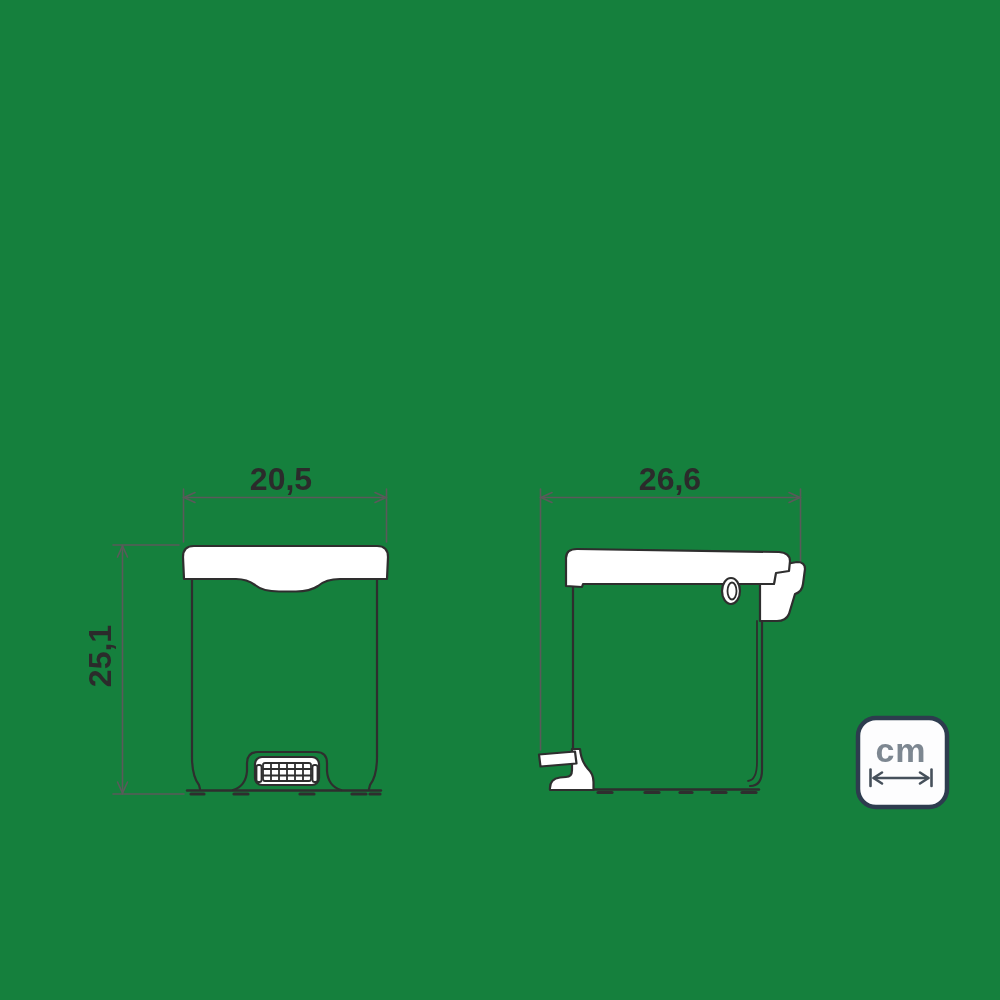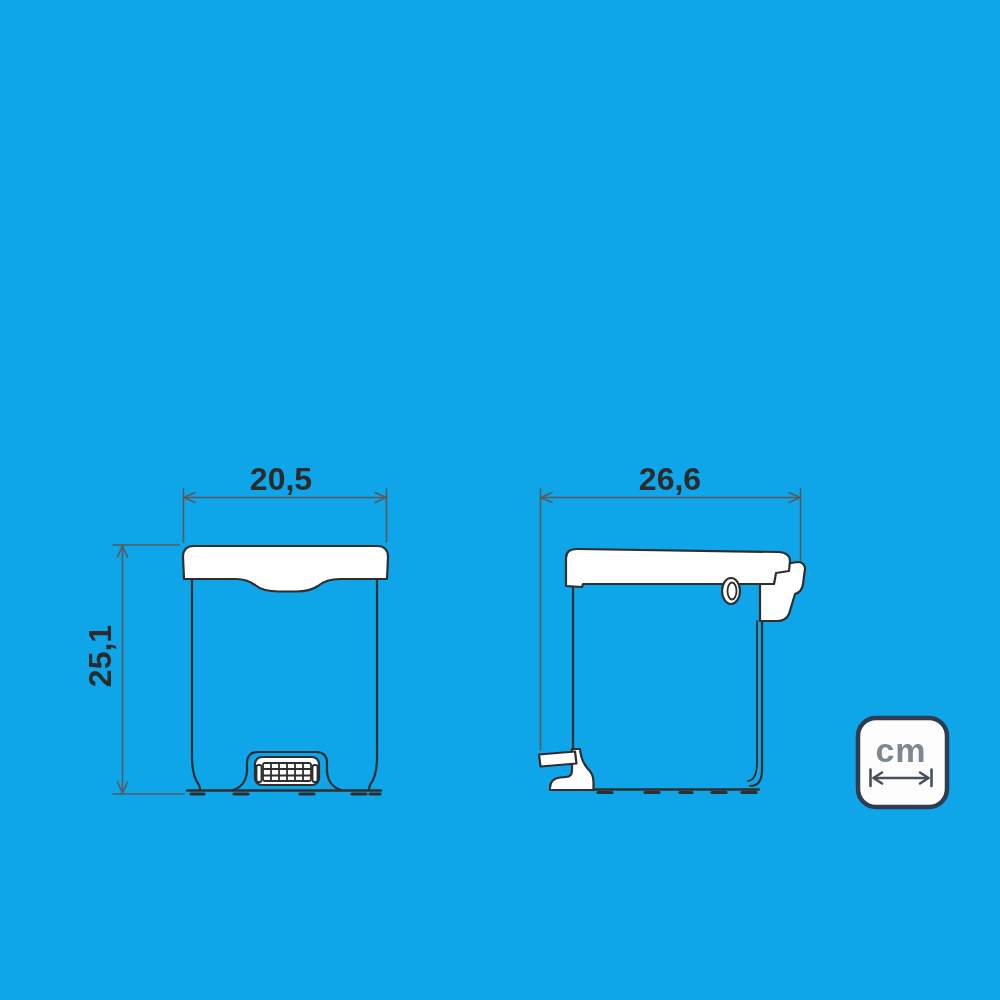"20,5" .canvas { background: #0ea5e9 -> #15803d }
